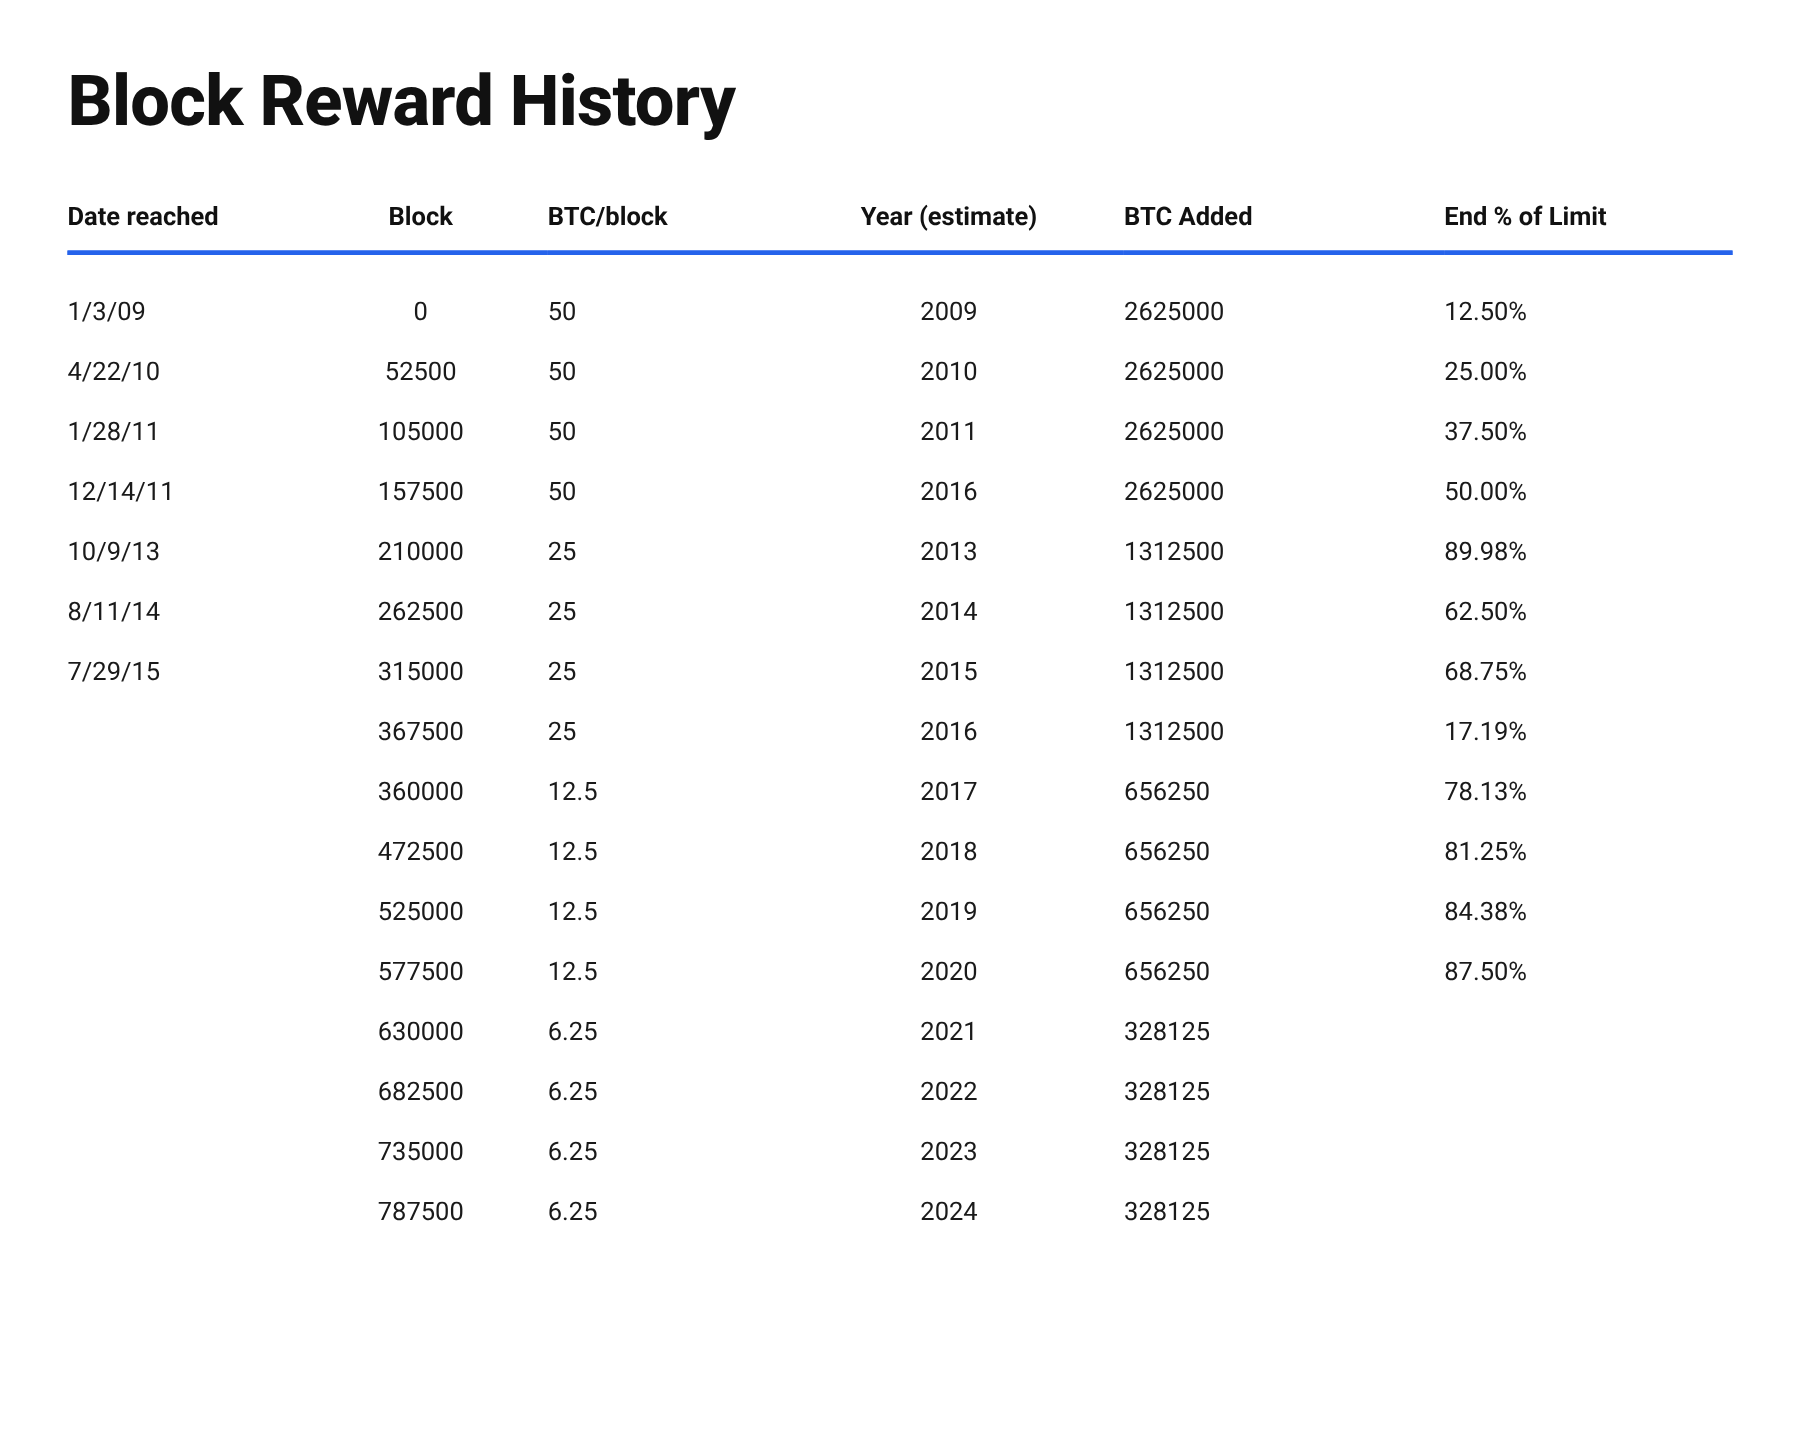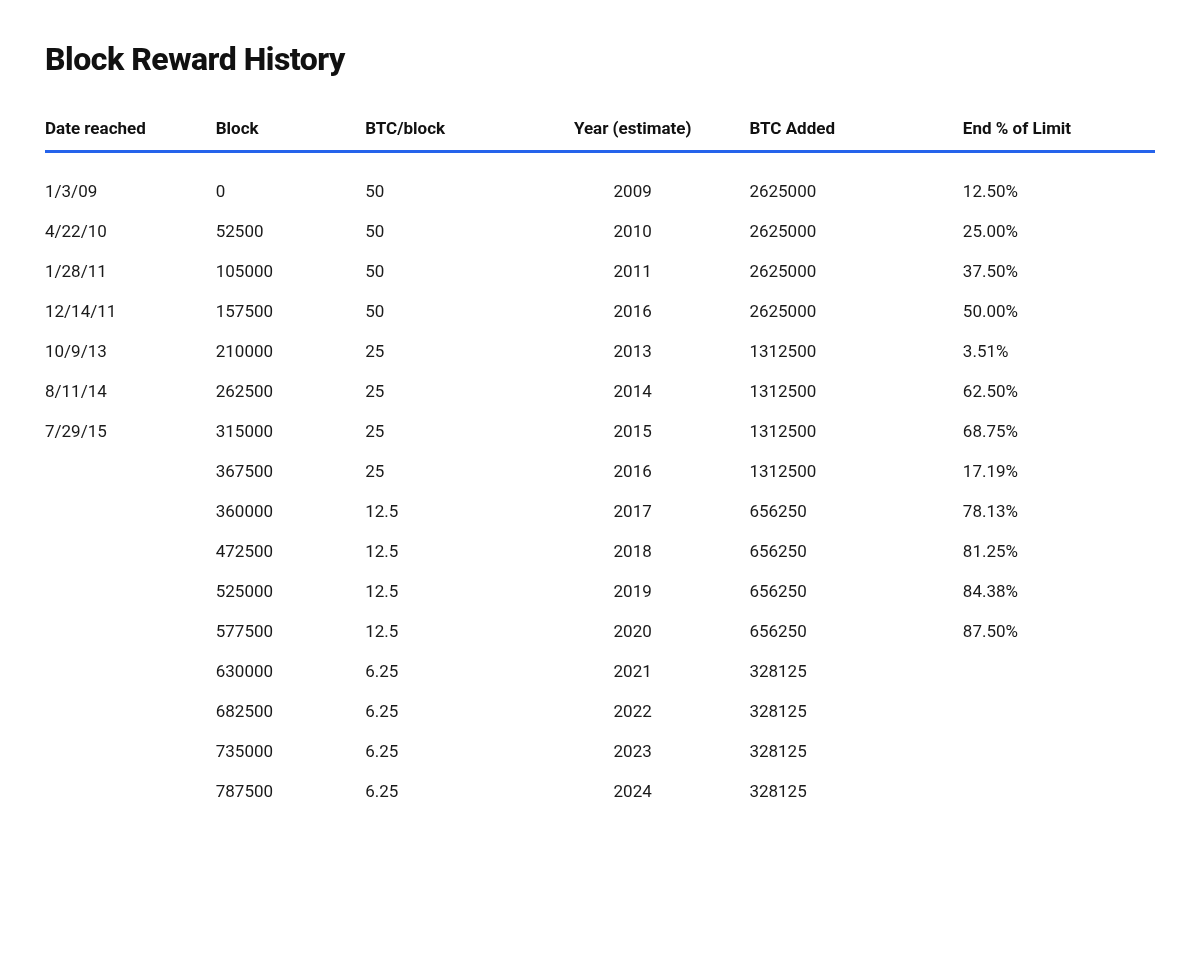"Block Reward History" .page-title { font-size: 32px -> 47px }
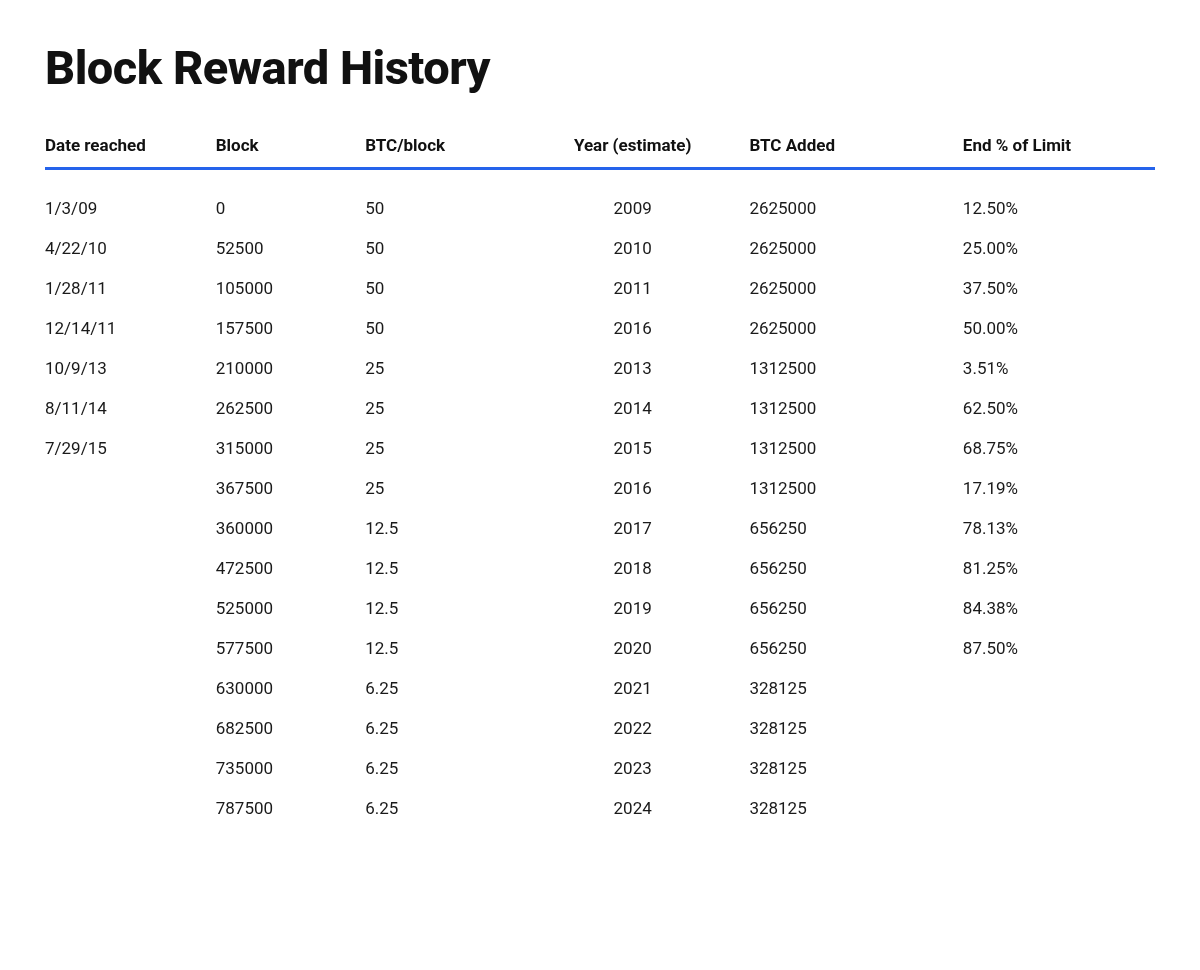"Block" .col-block { text-align: none -> center }
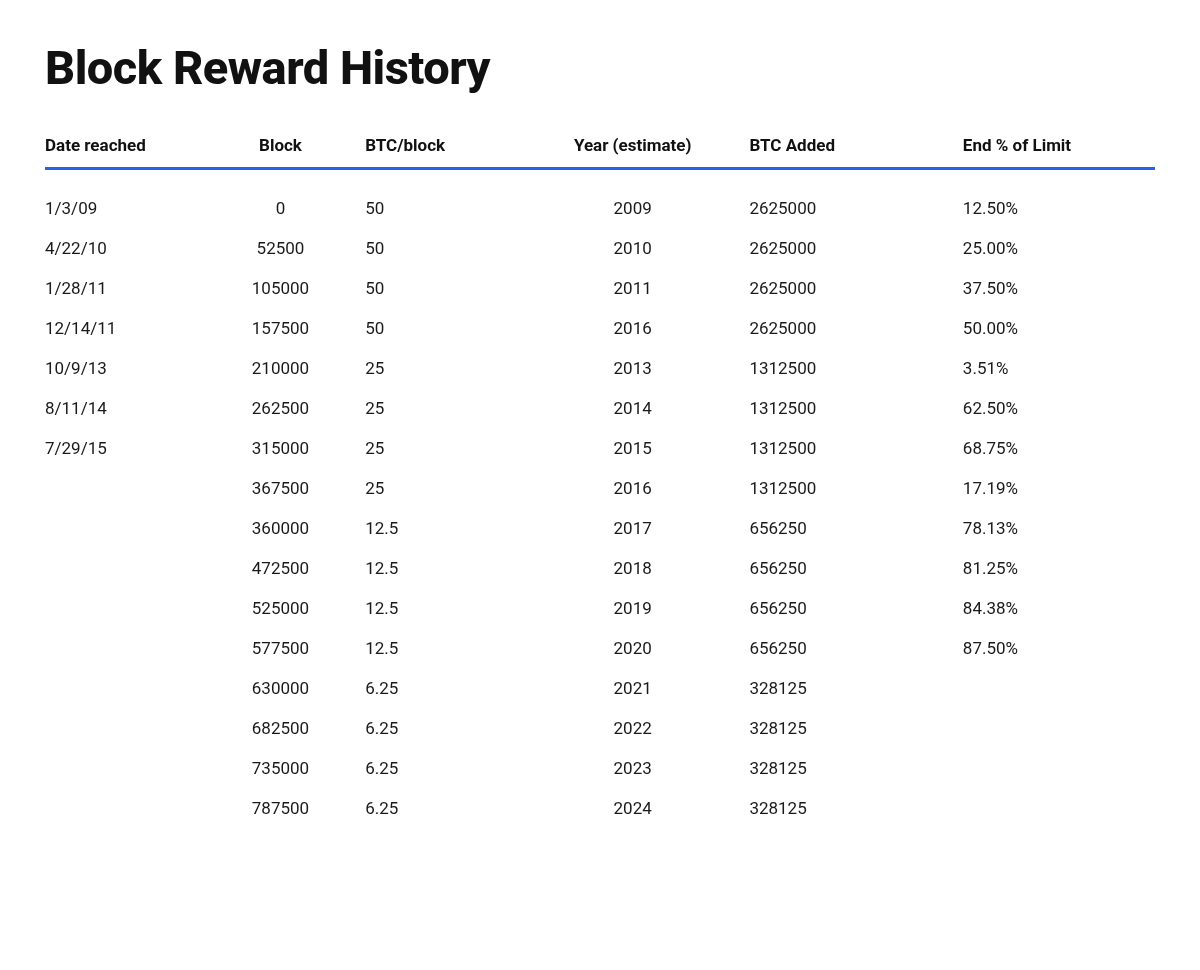"3.51%" td.col-endlimit { text: 3.51% -> 89.98% }
